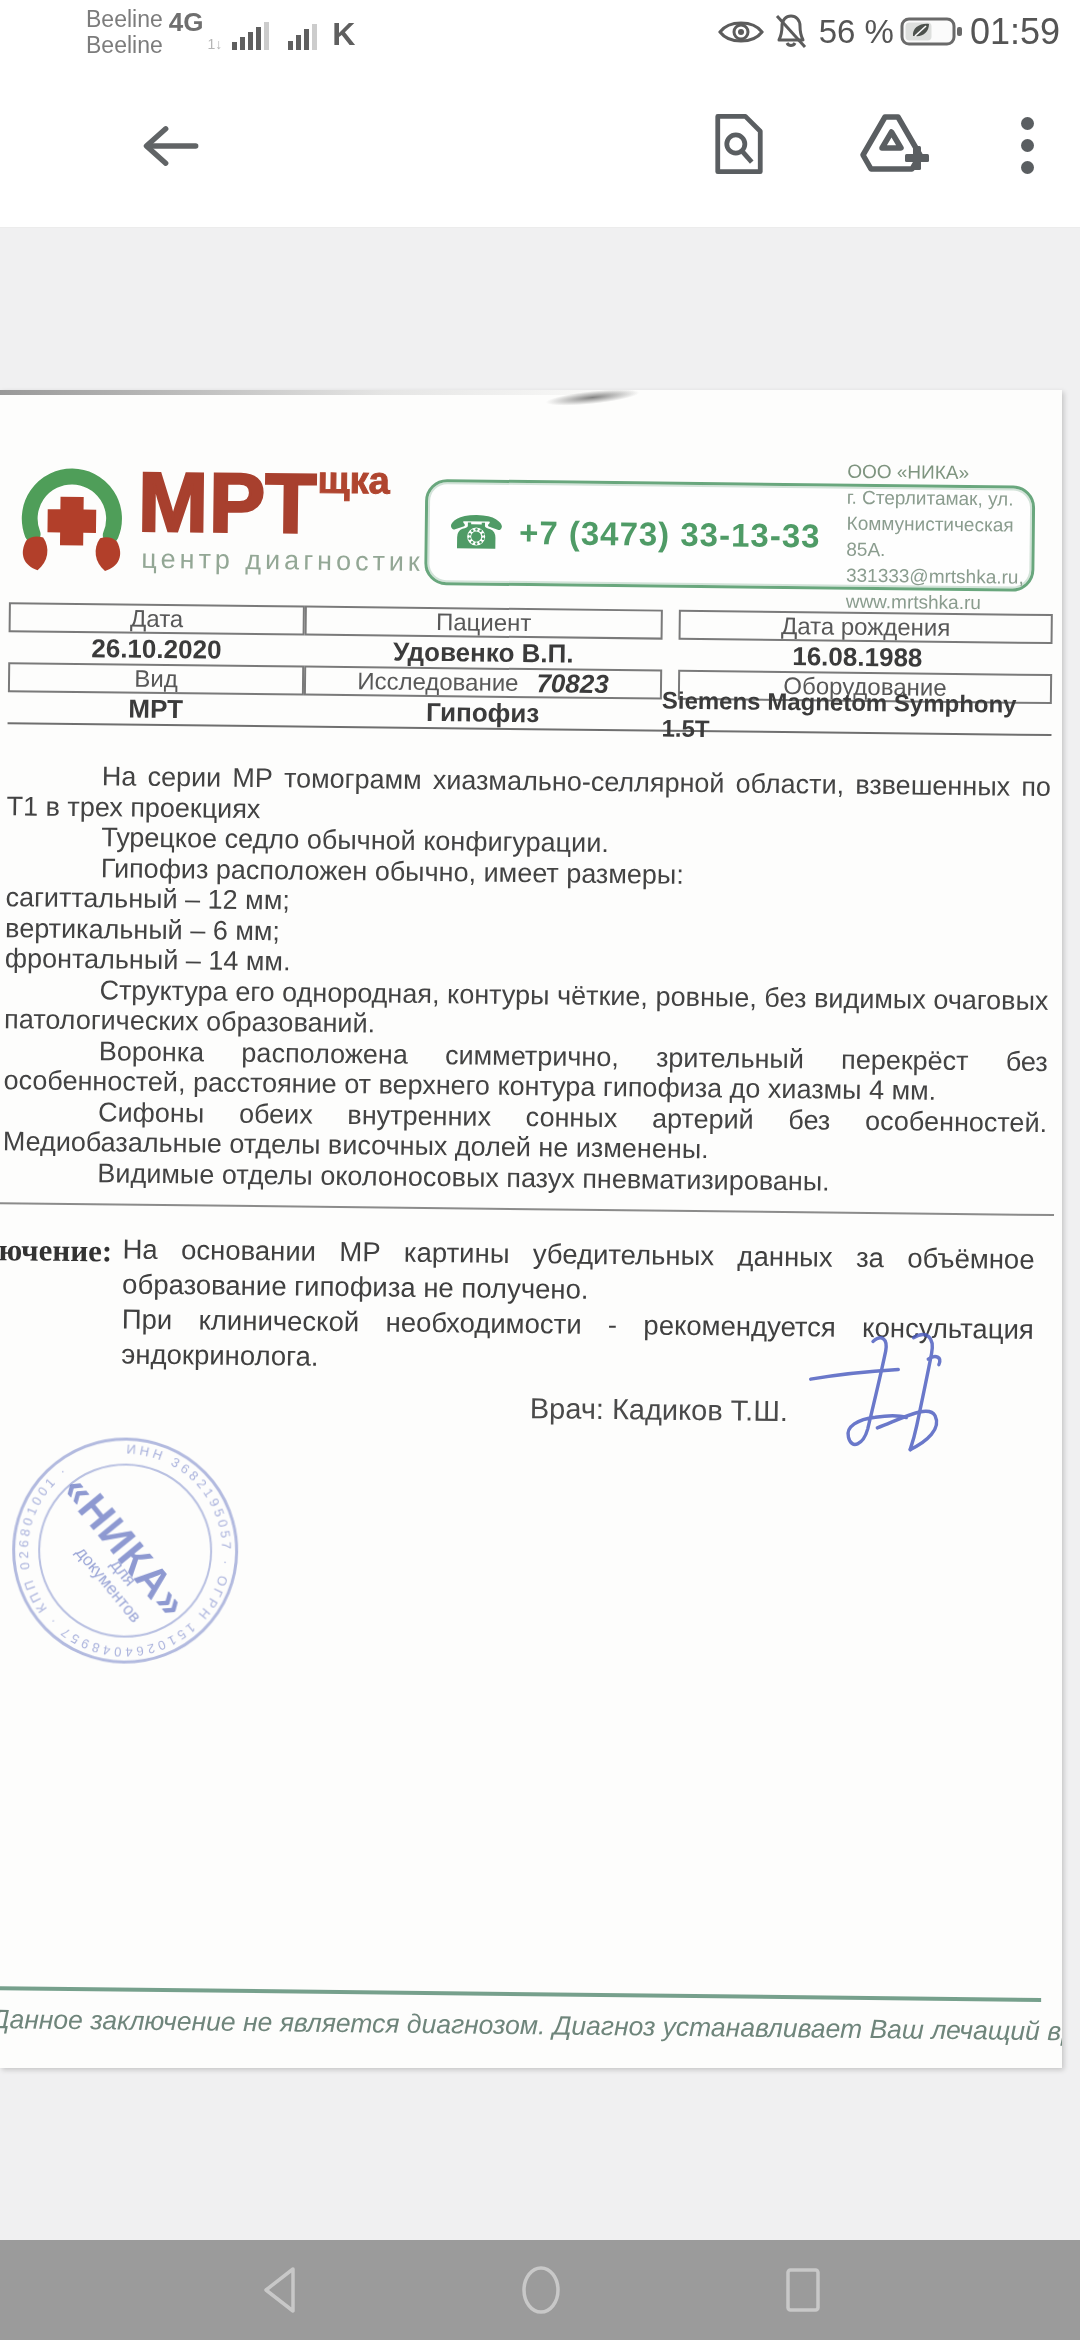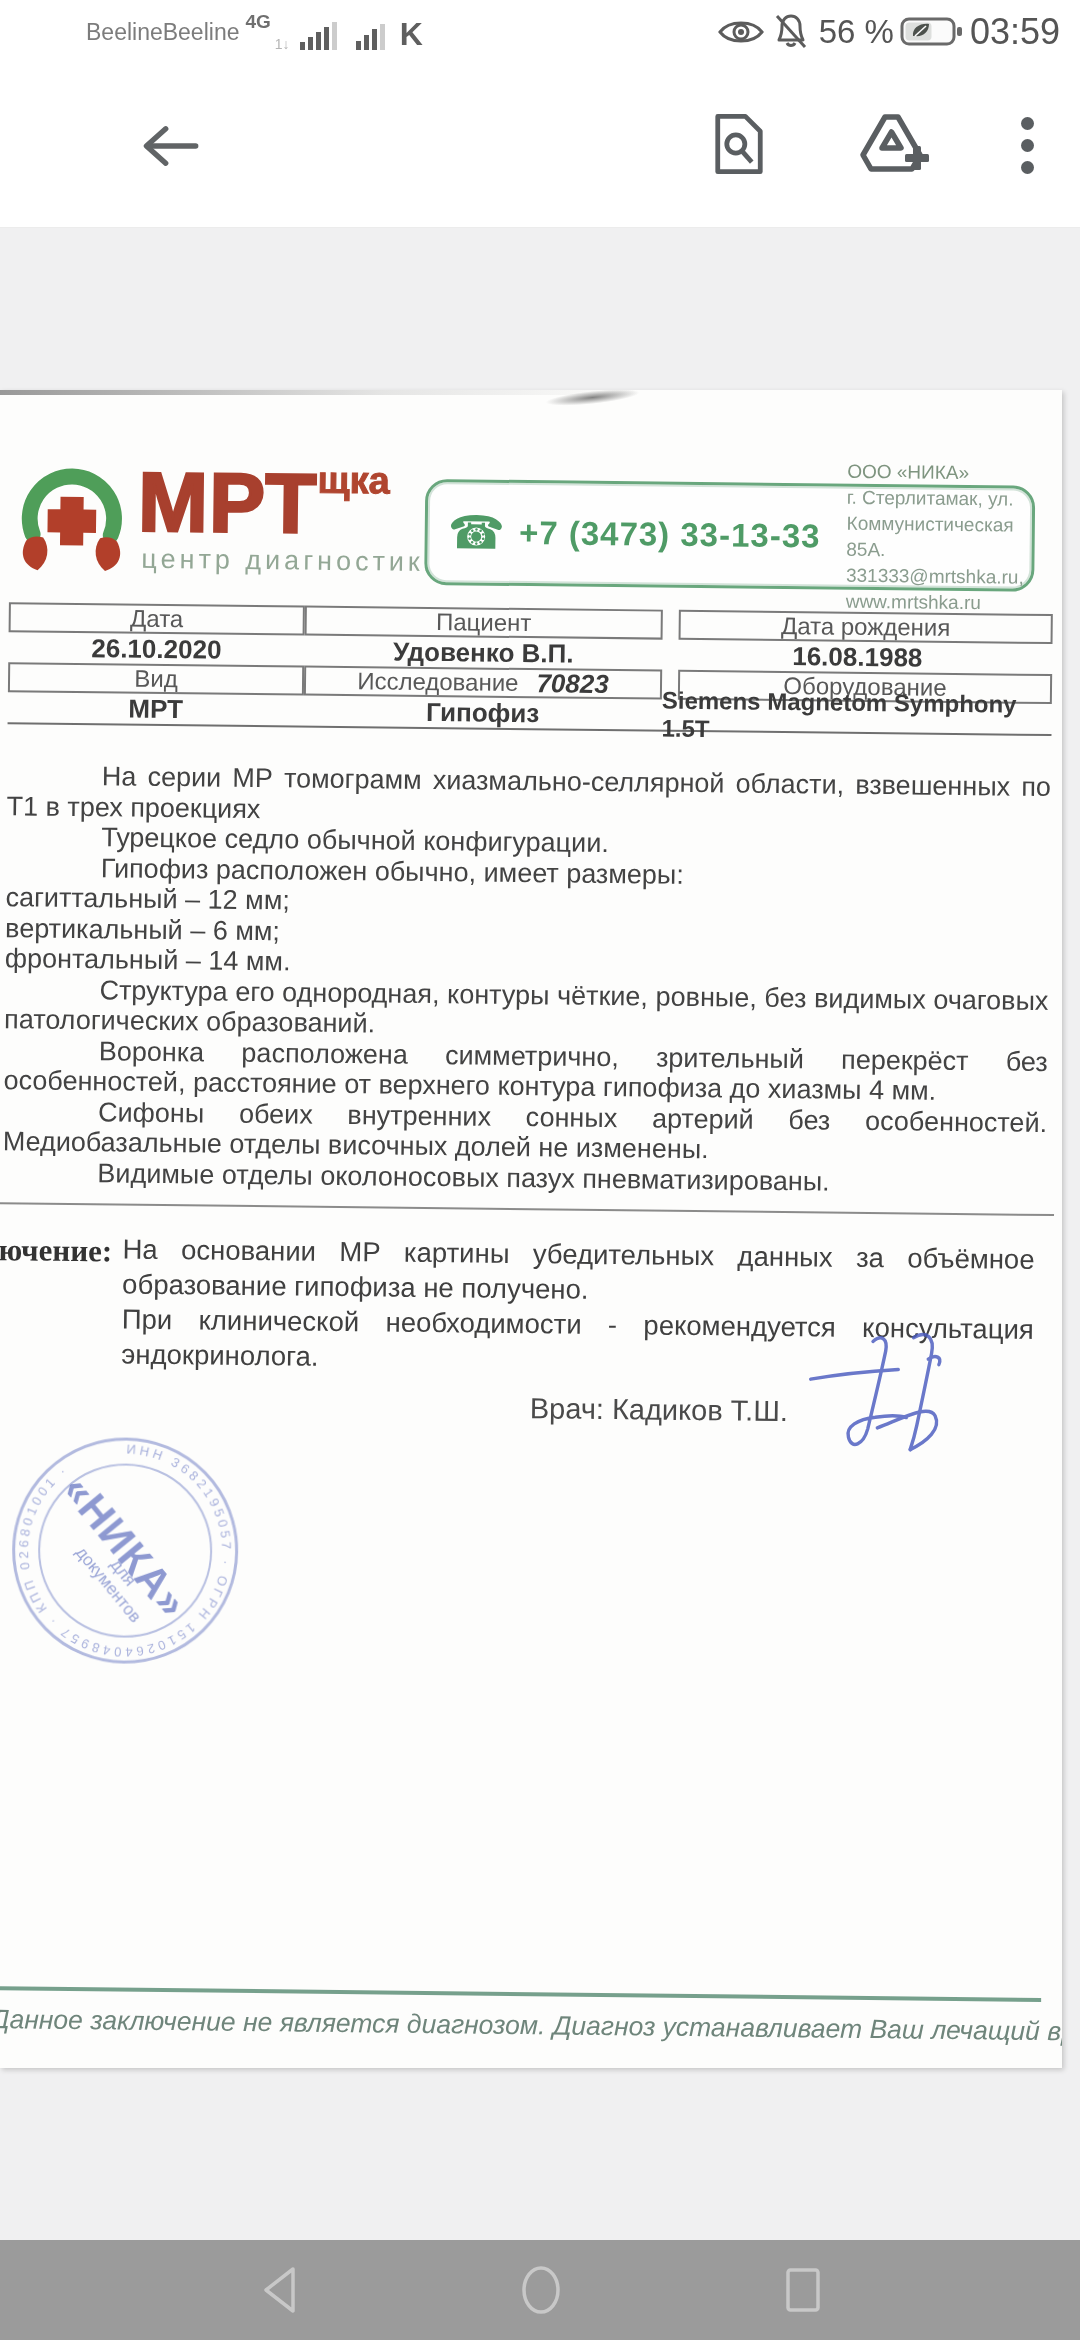"Beeline" .carrier-col { flex-direction: row -> column }
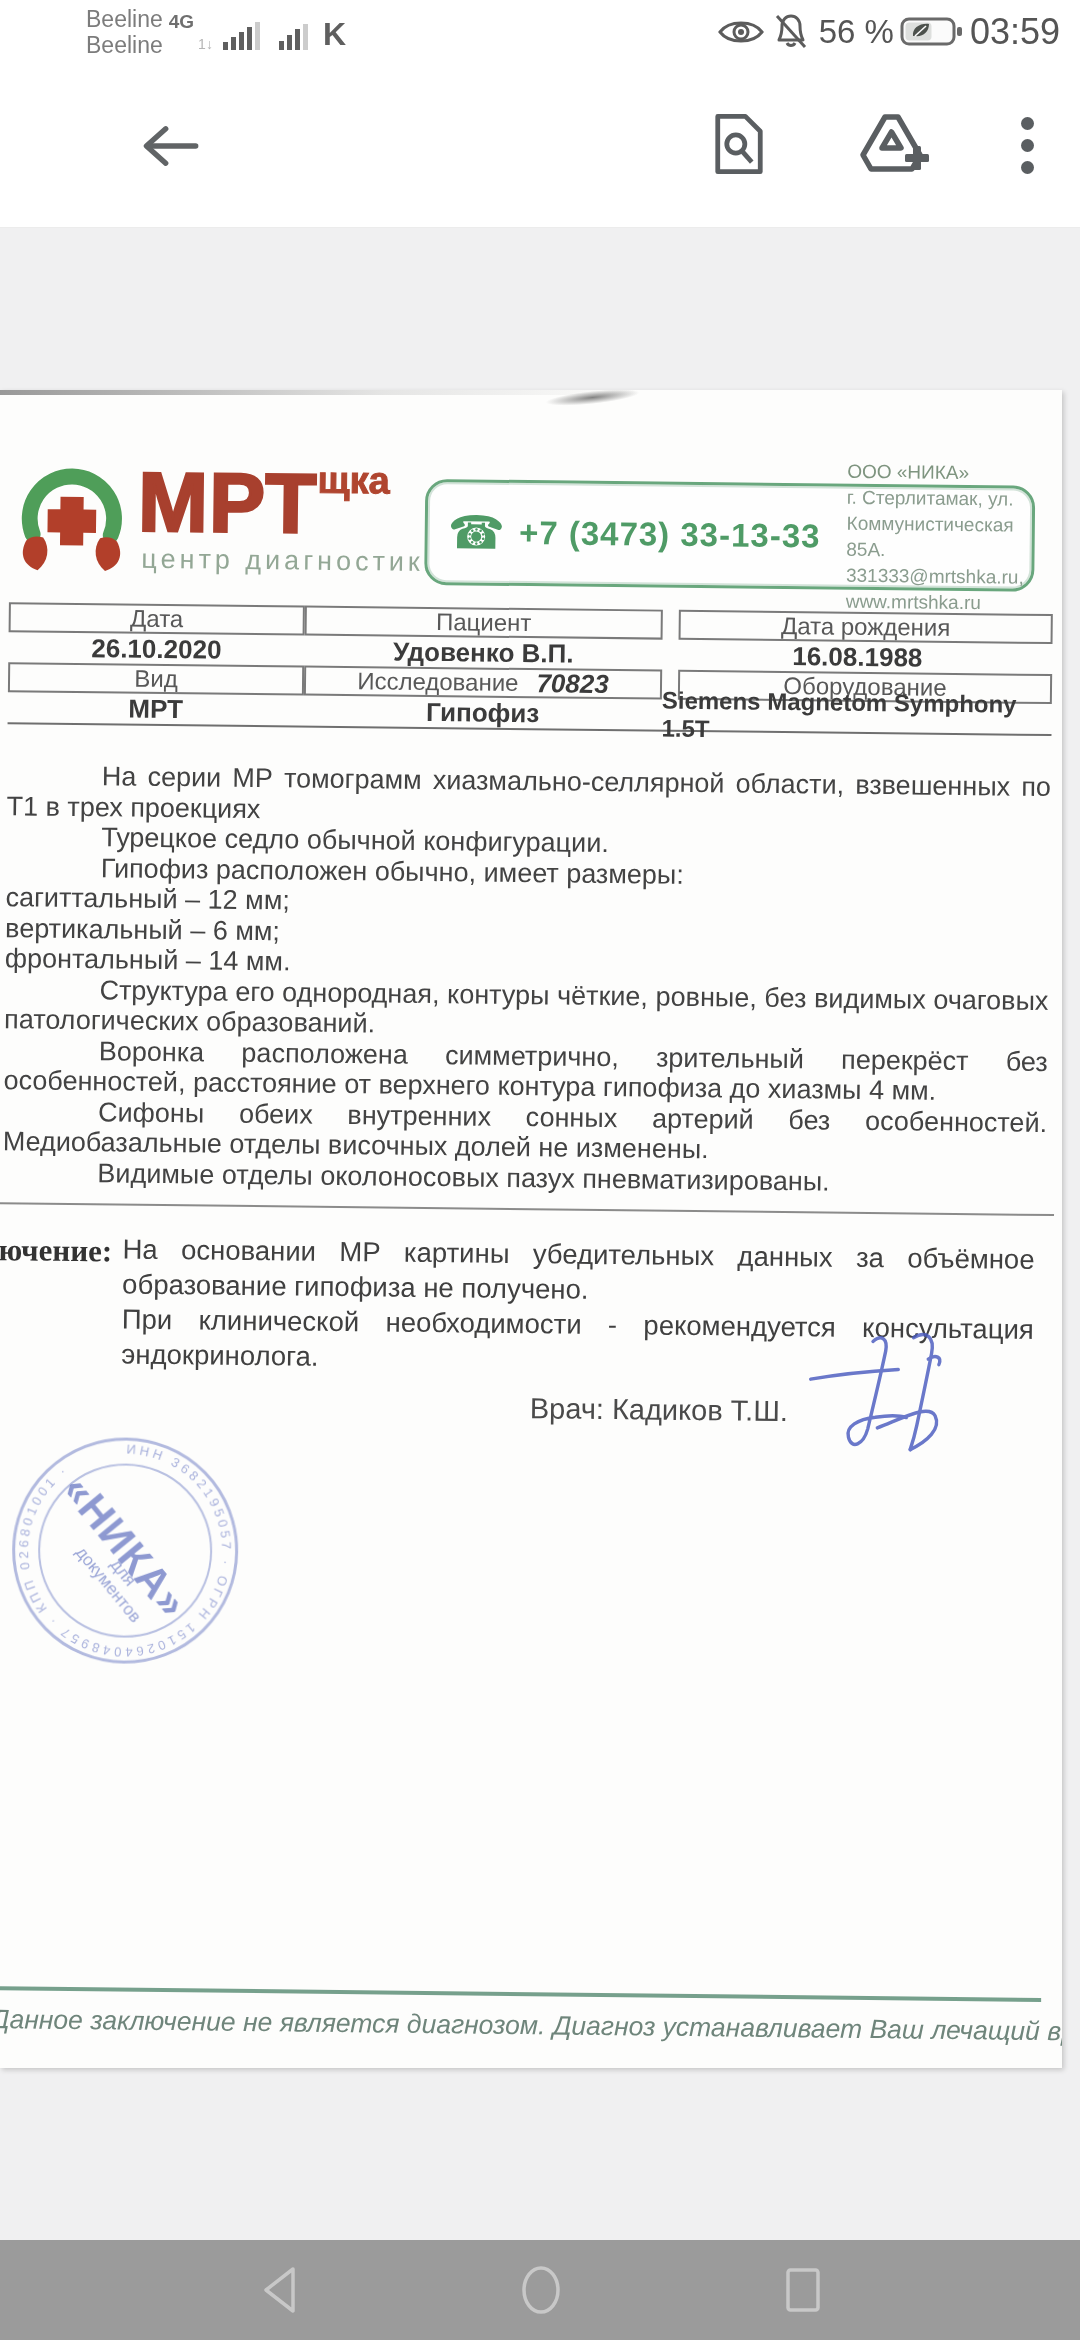"4G" .net-badge { font-size: 19px -> 26px }
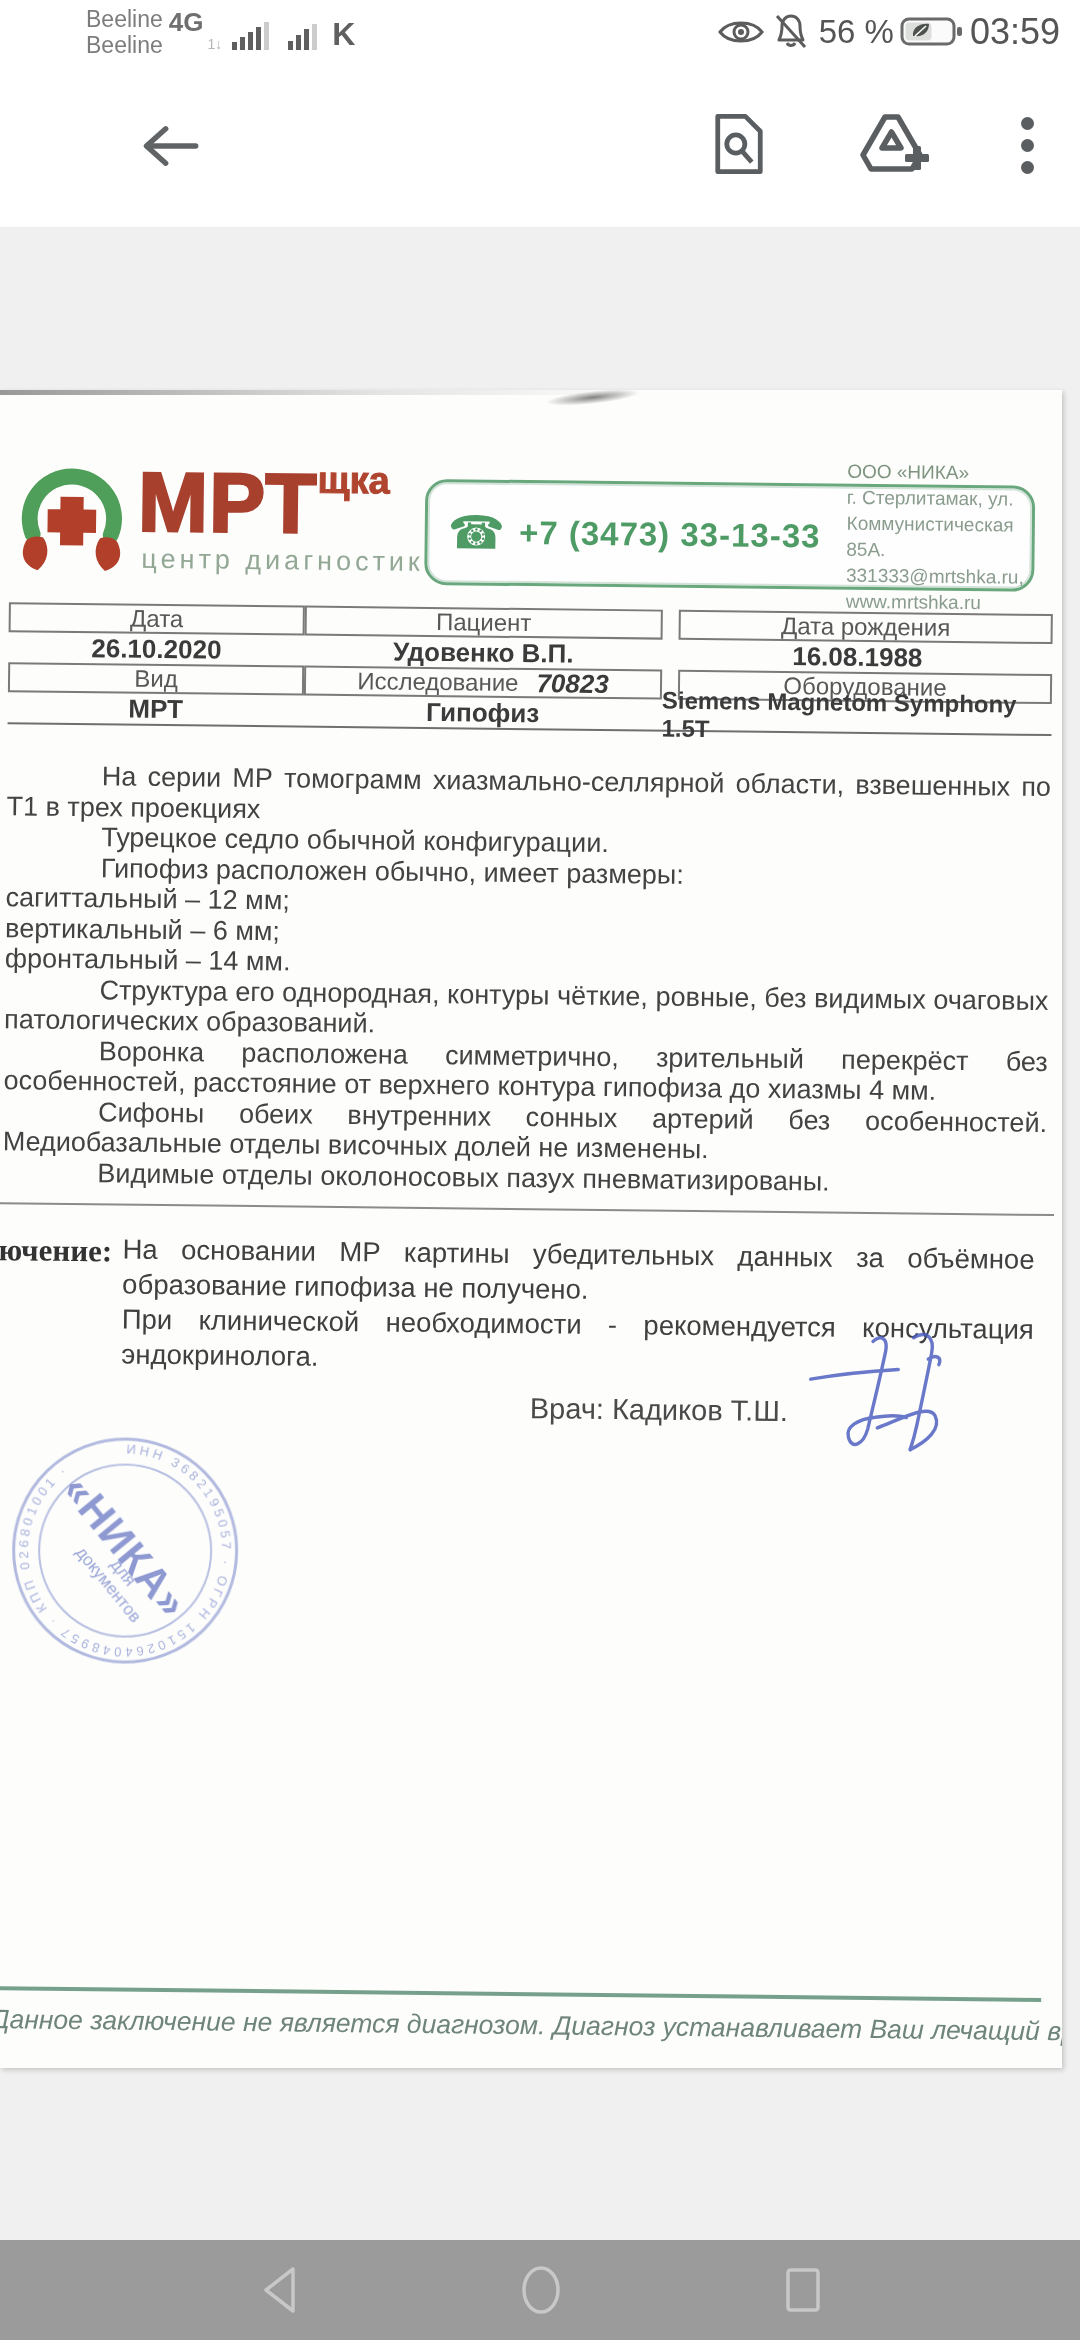"03:59" span.time { text: 03:59 -> 01:59 }
